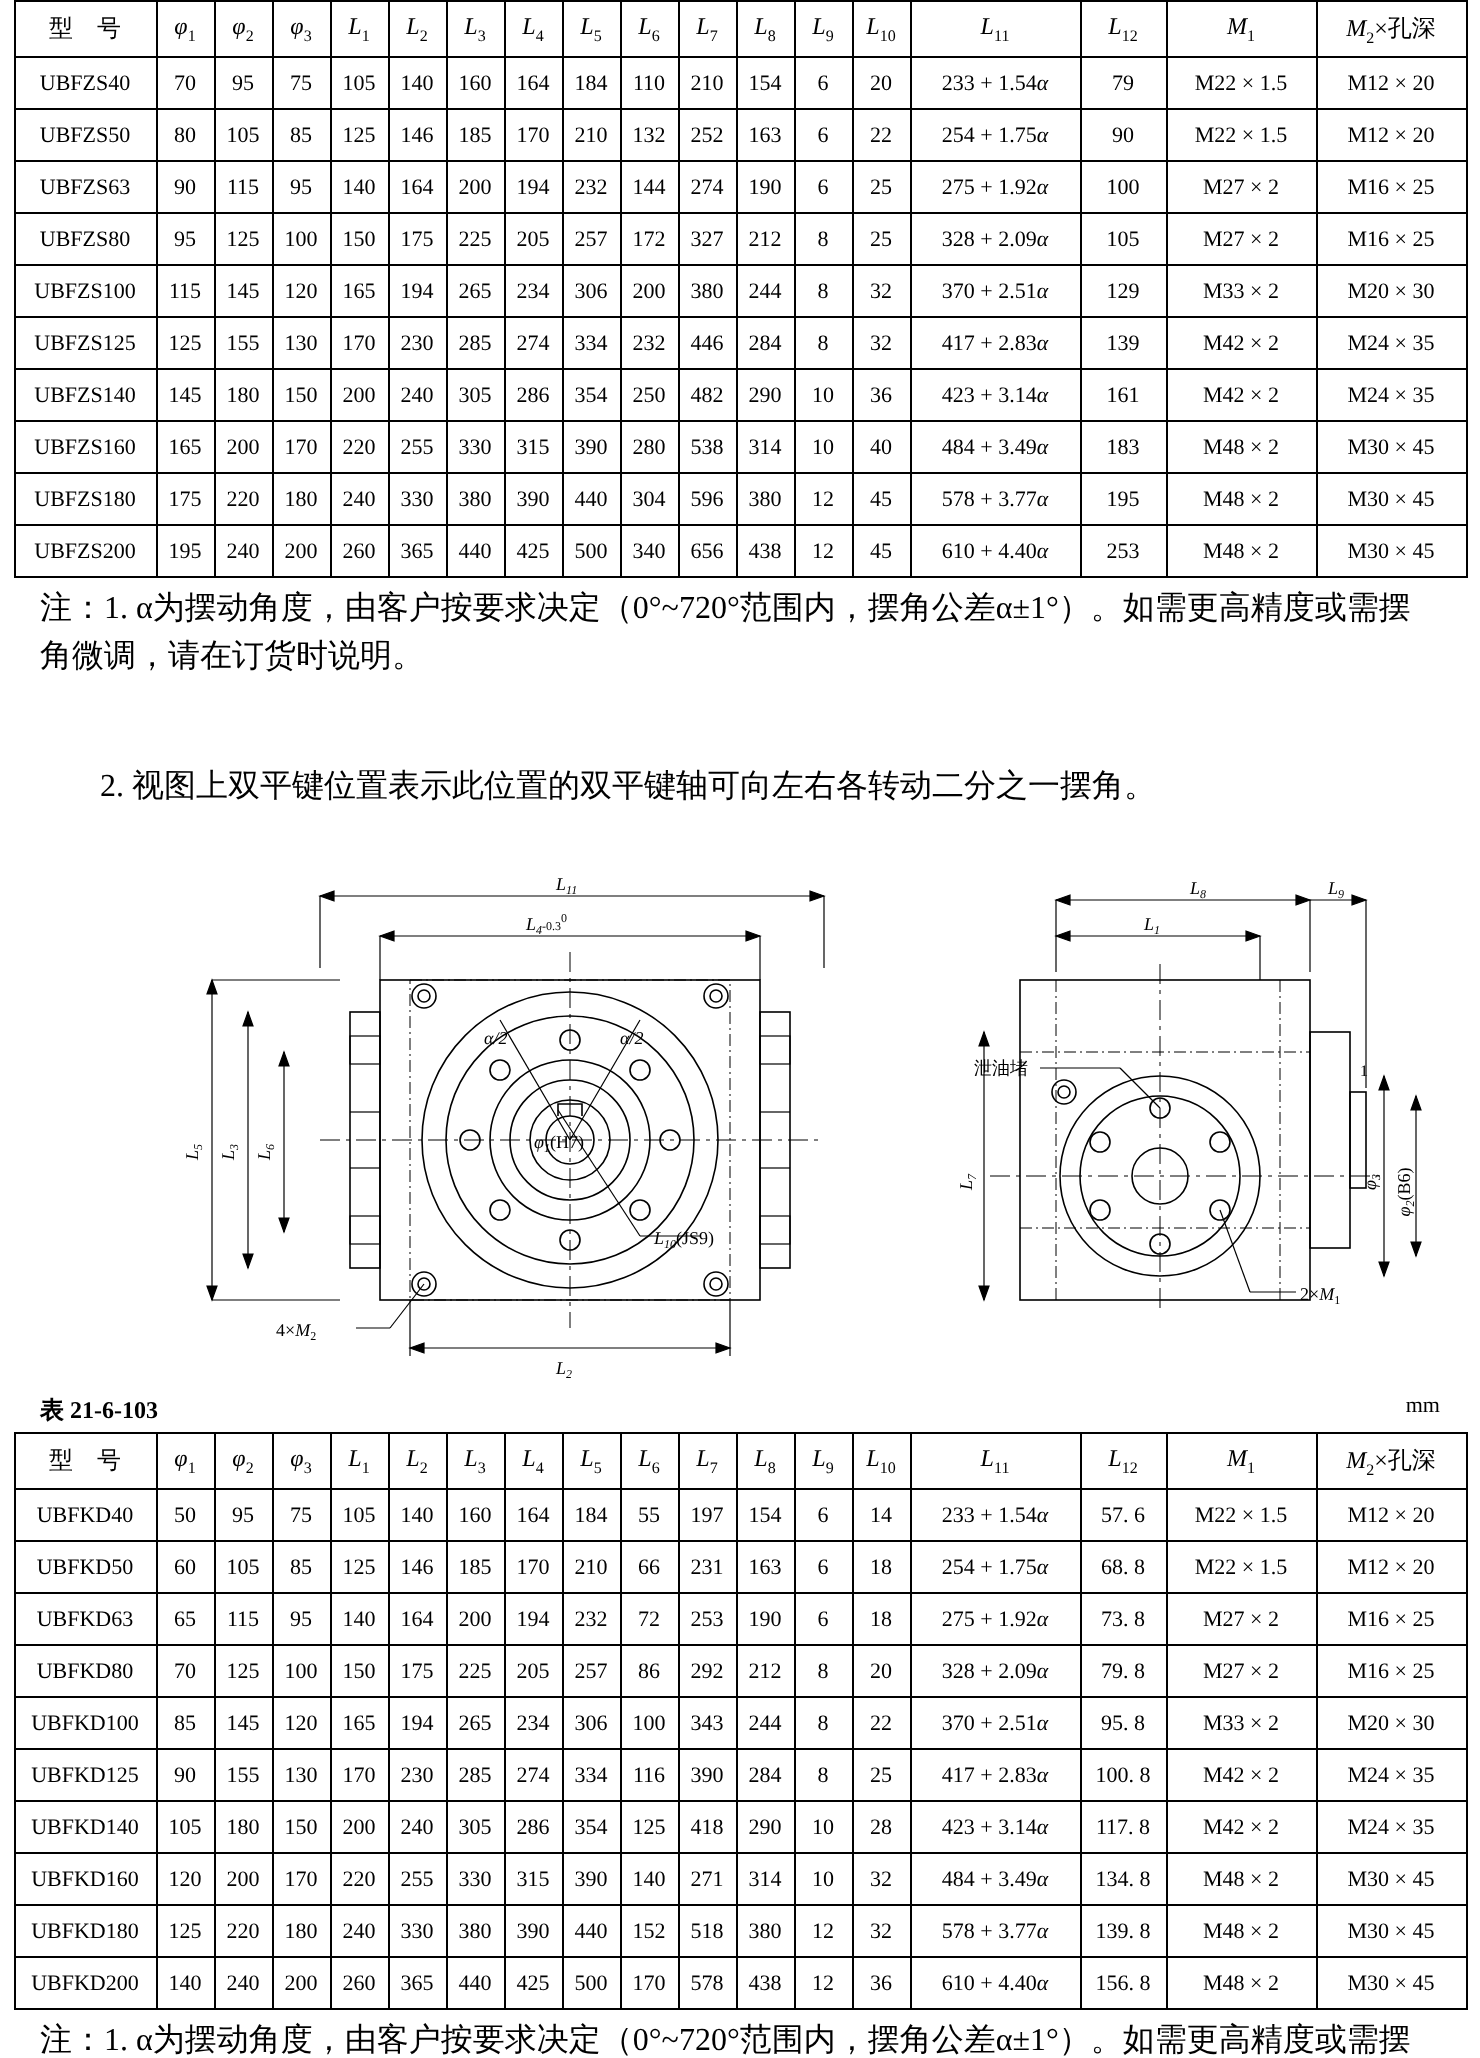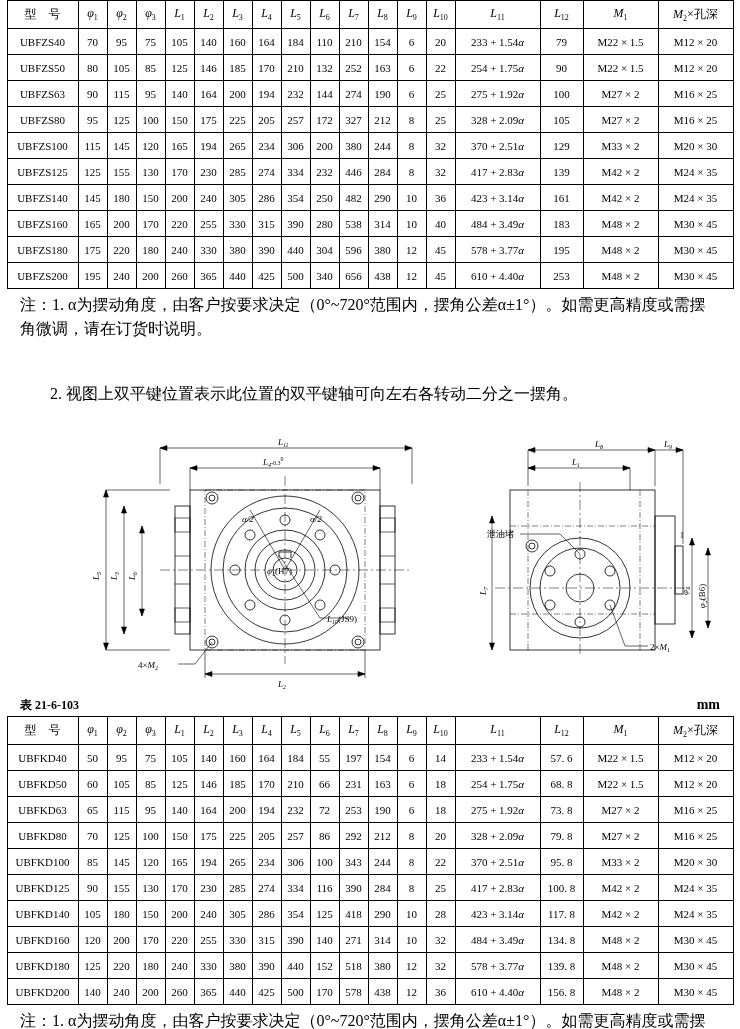"mm" .table-caption .mm { font-size: 14px -> 11px; font-weight: bold -> normal }
